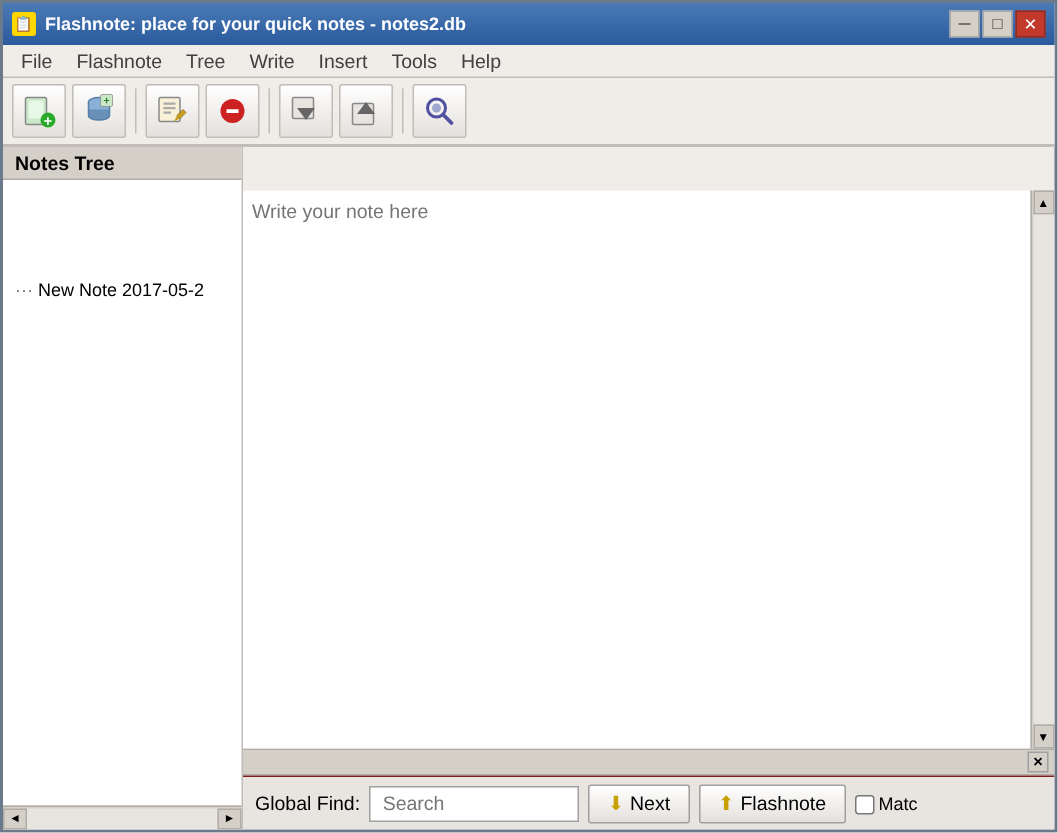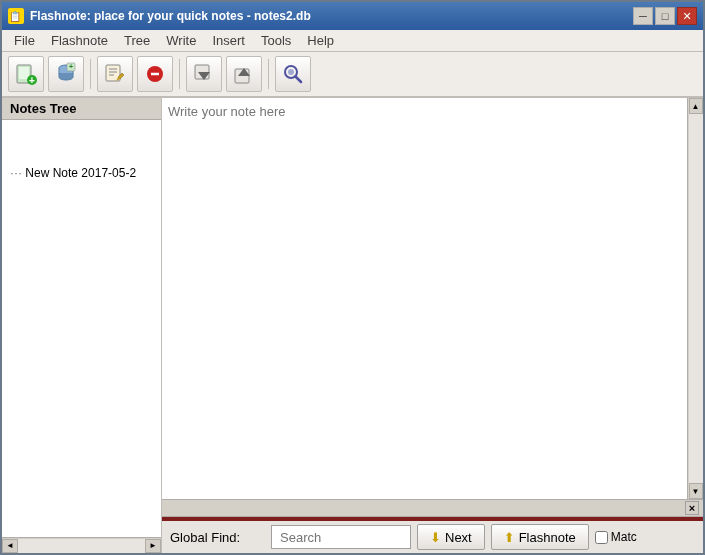"Notes Tree" .notes-panel { gap: none -> 20px }
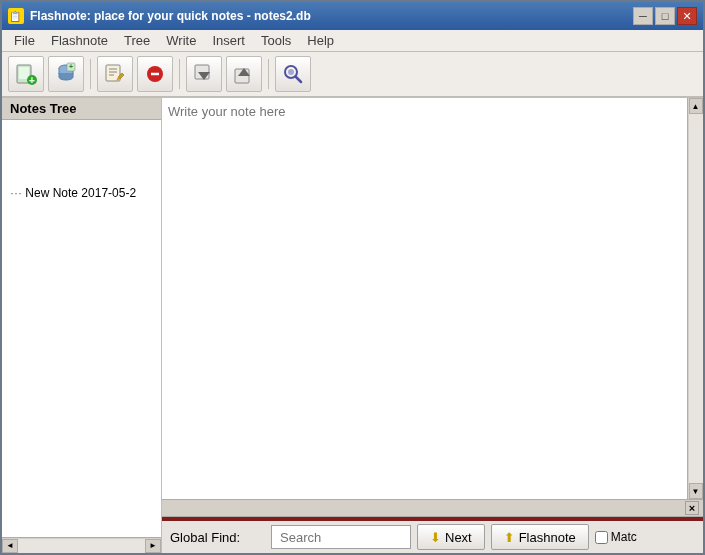"Write your note here" .editor-scrollbar-area { margin-top: none -> 29px }
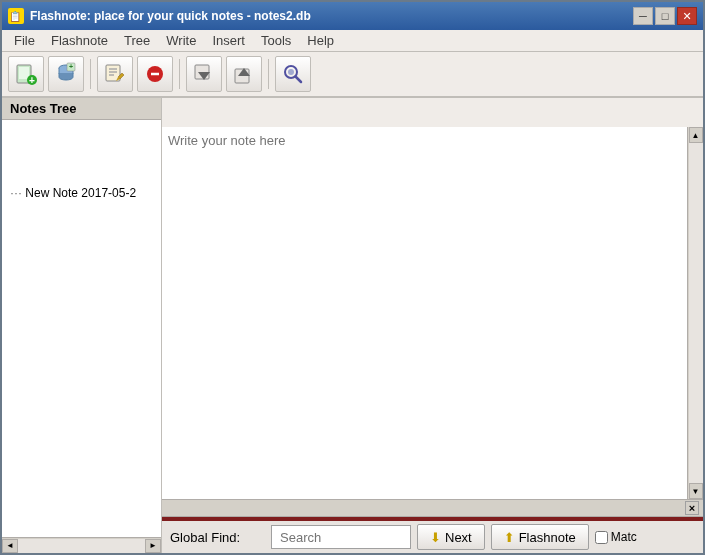"Global Find:" .find-bar { border-top: 4px solid #7f1d1d -> 1px solid #7f1d1d }
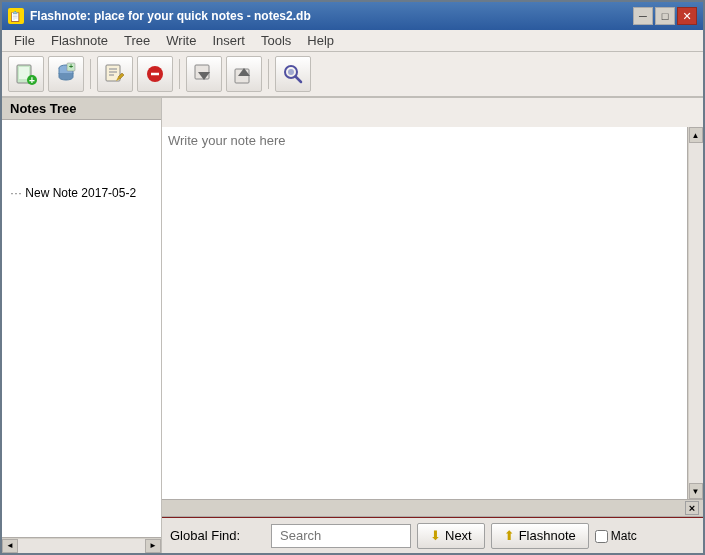"Search" .find-input-wrap { margin-left: 25px -> none }
